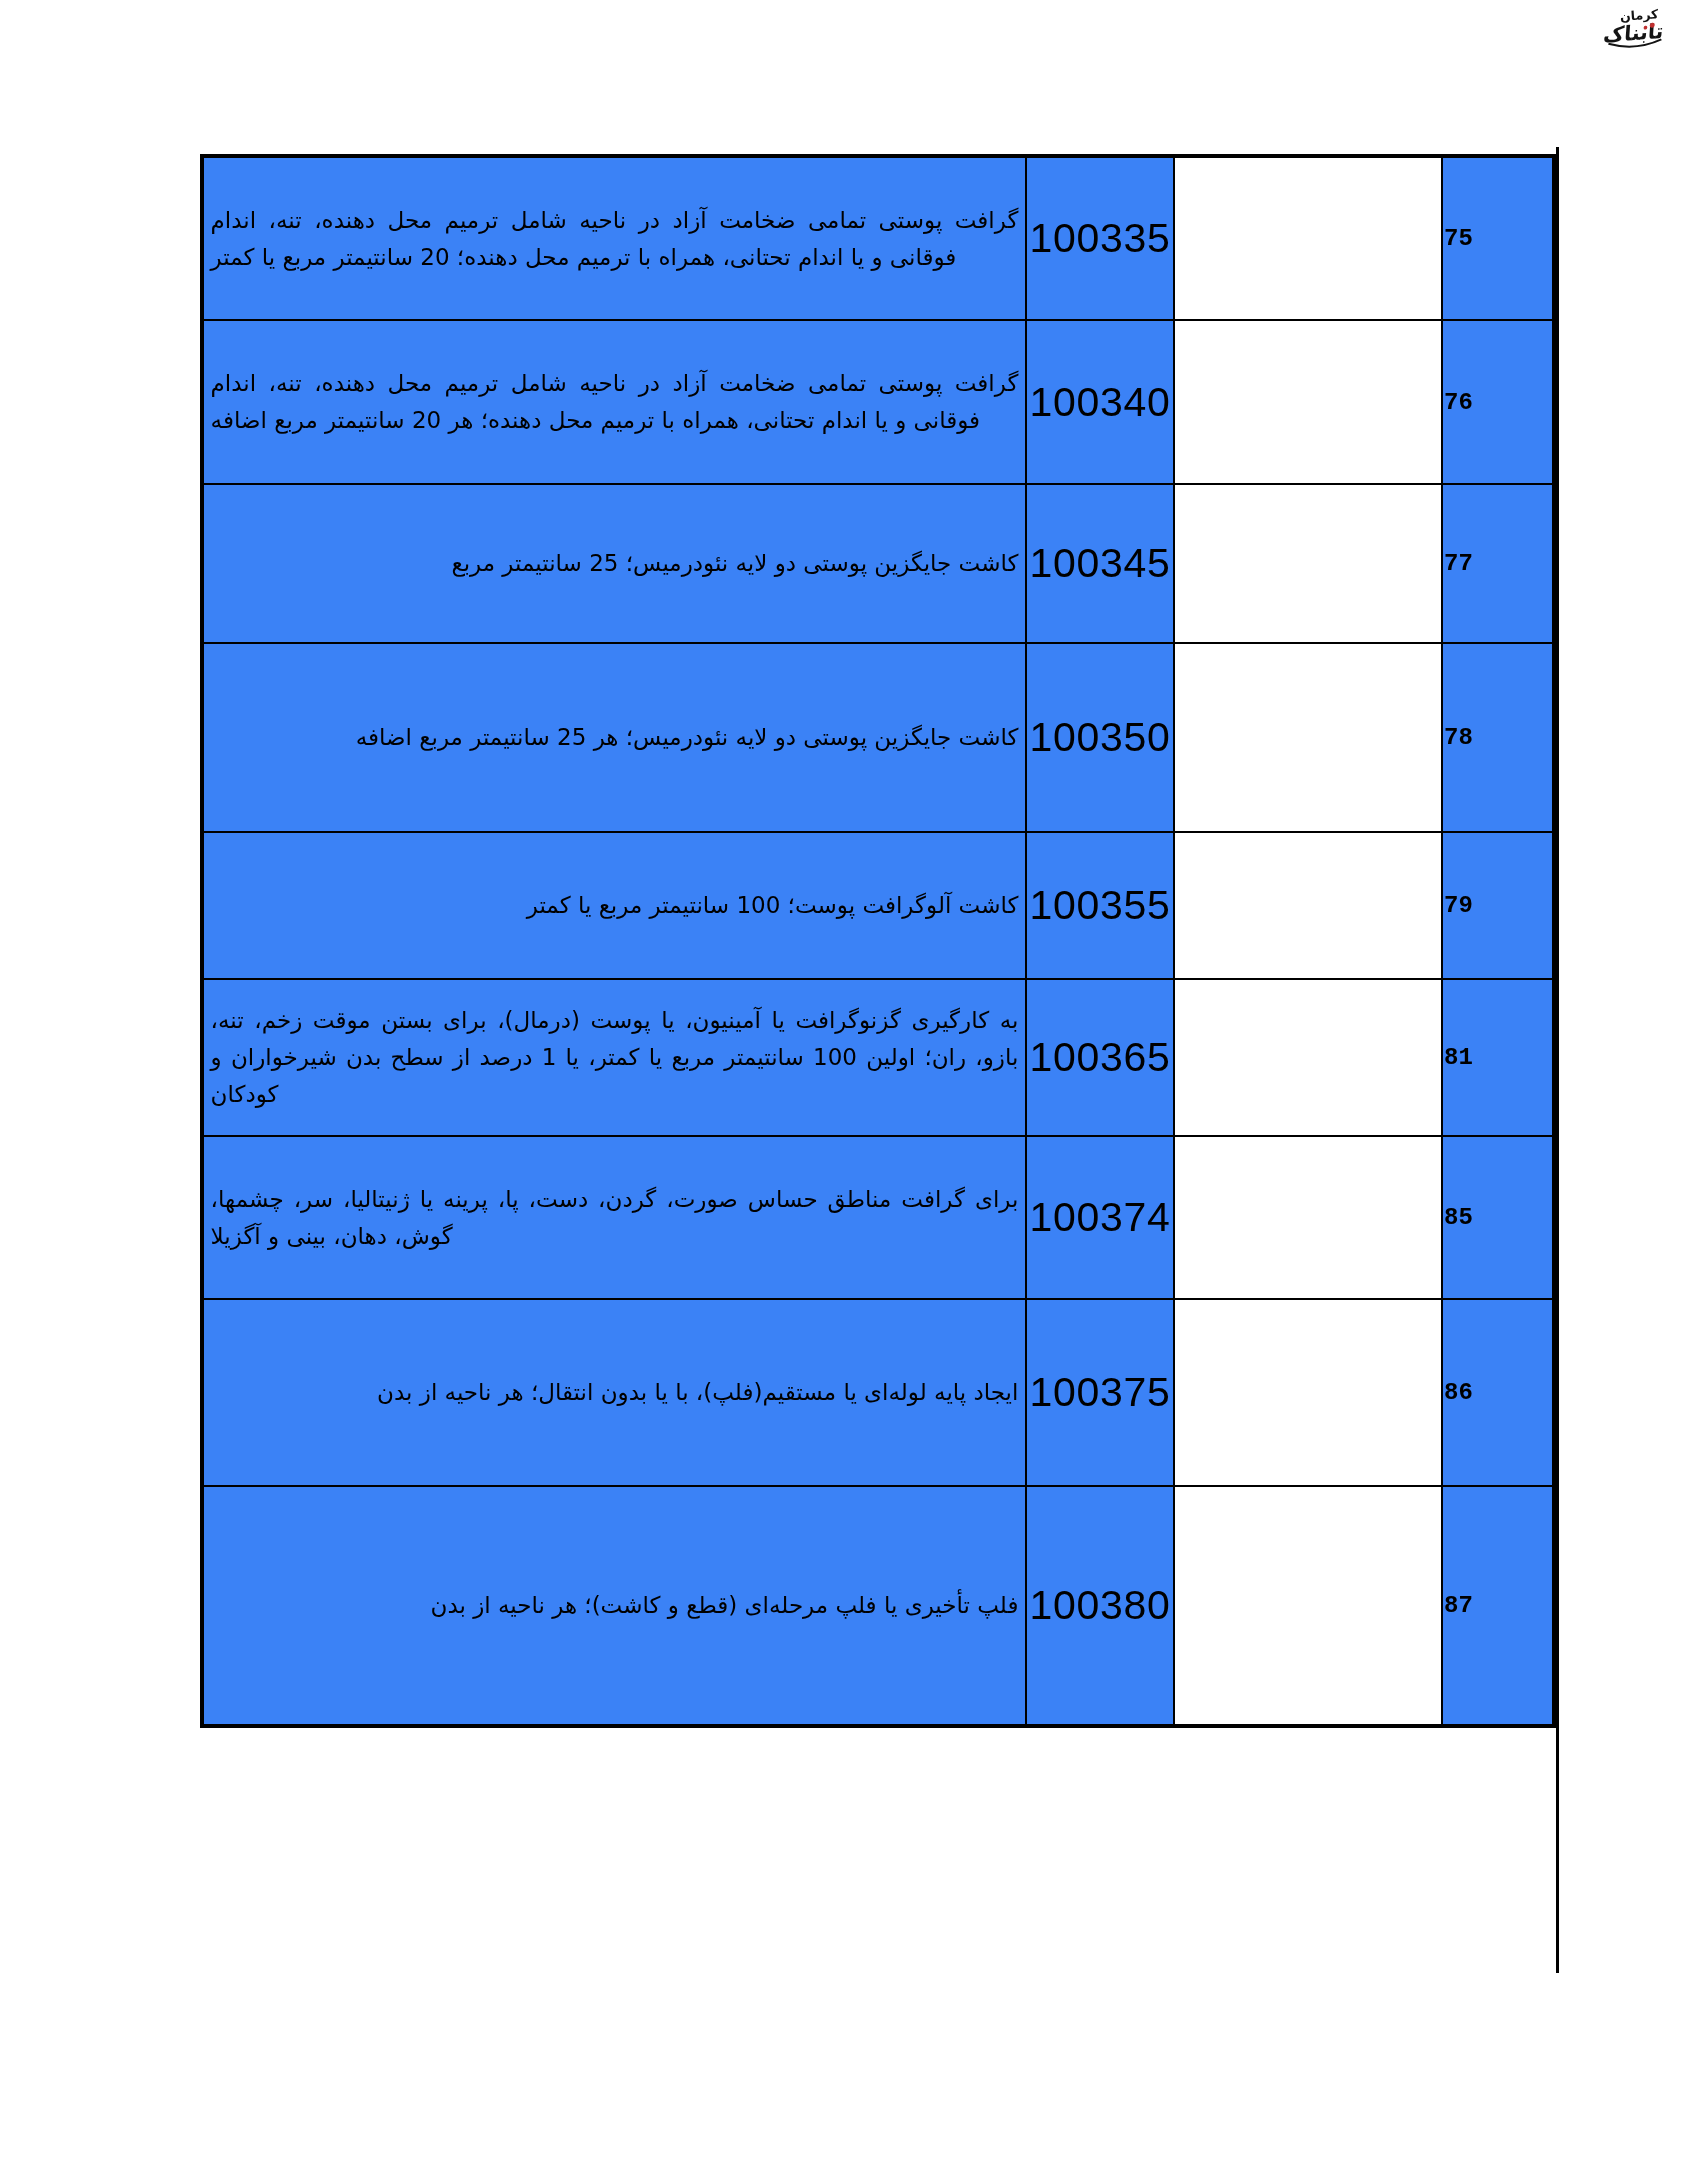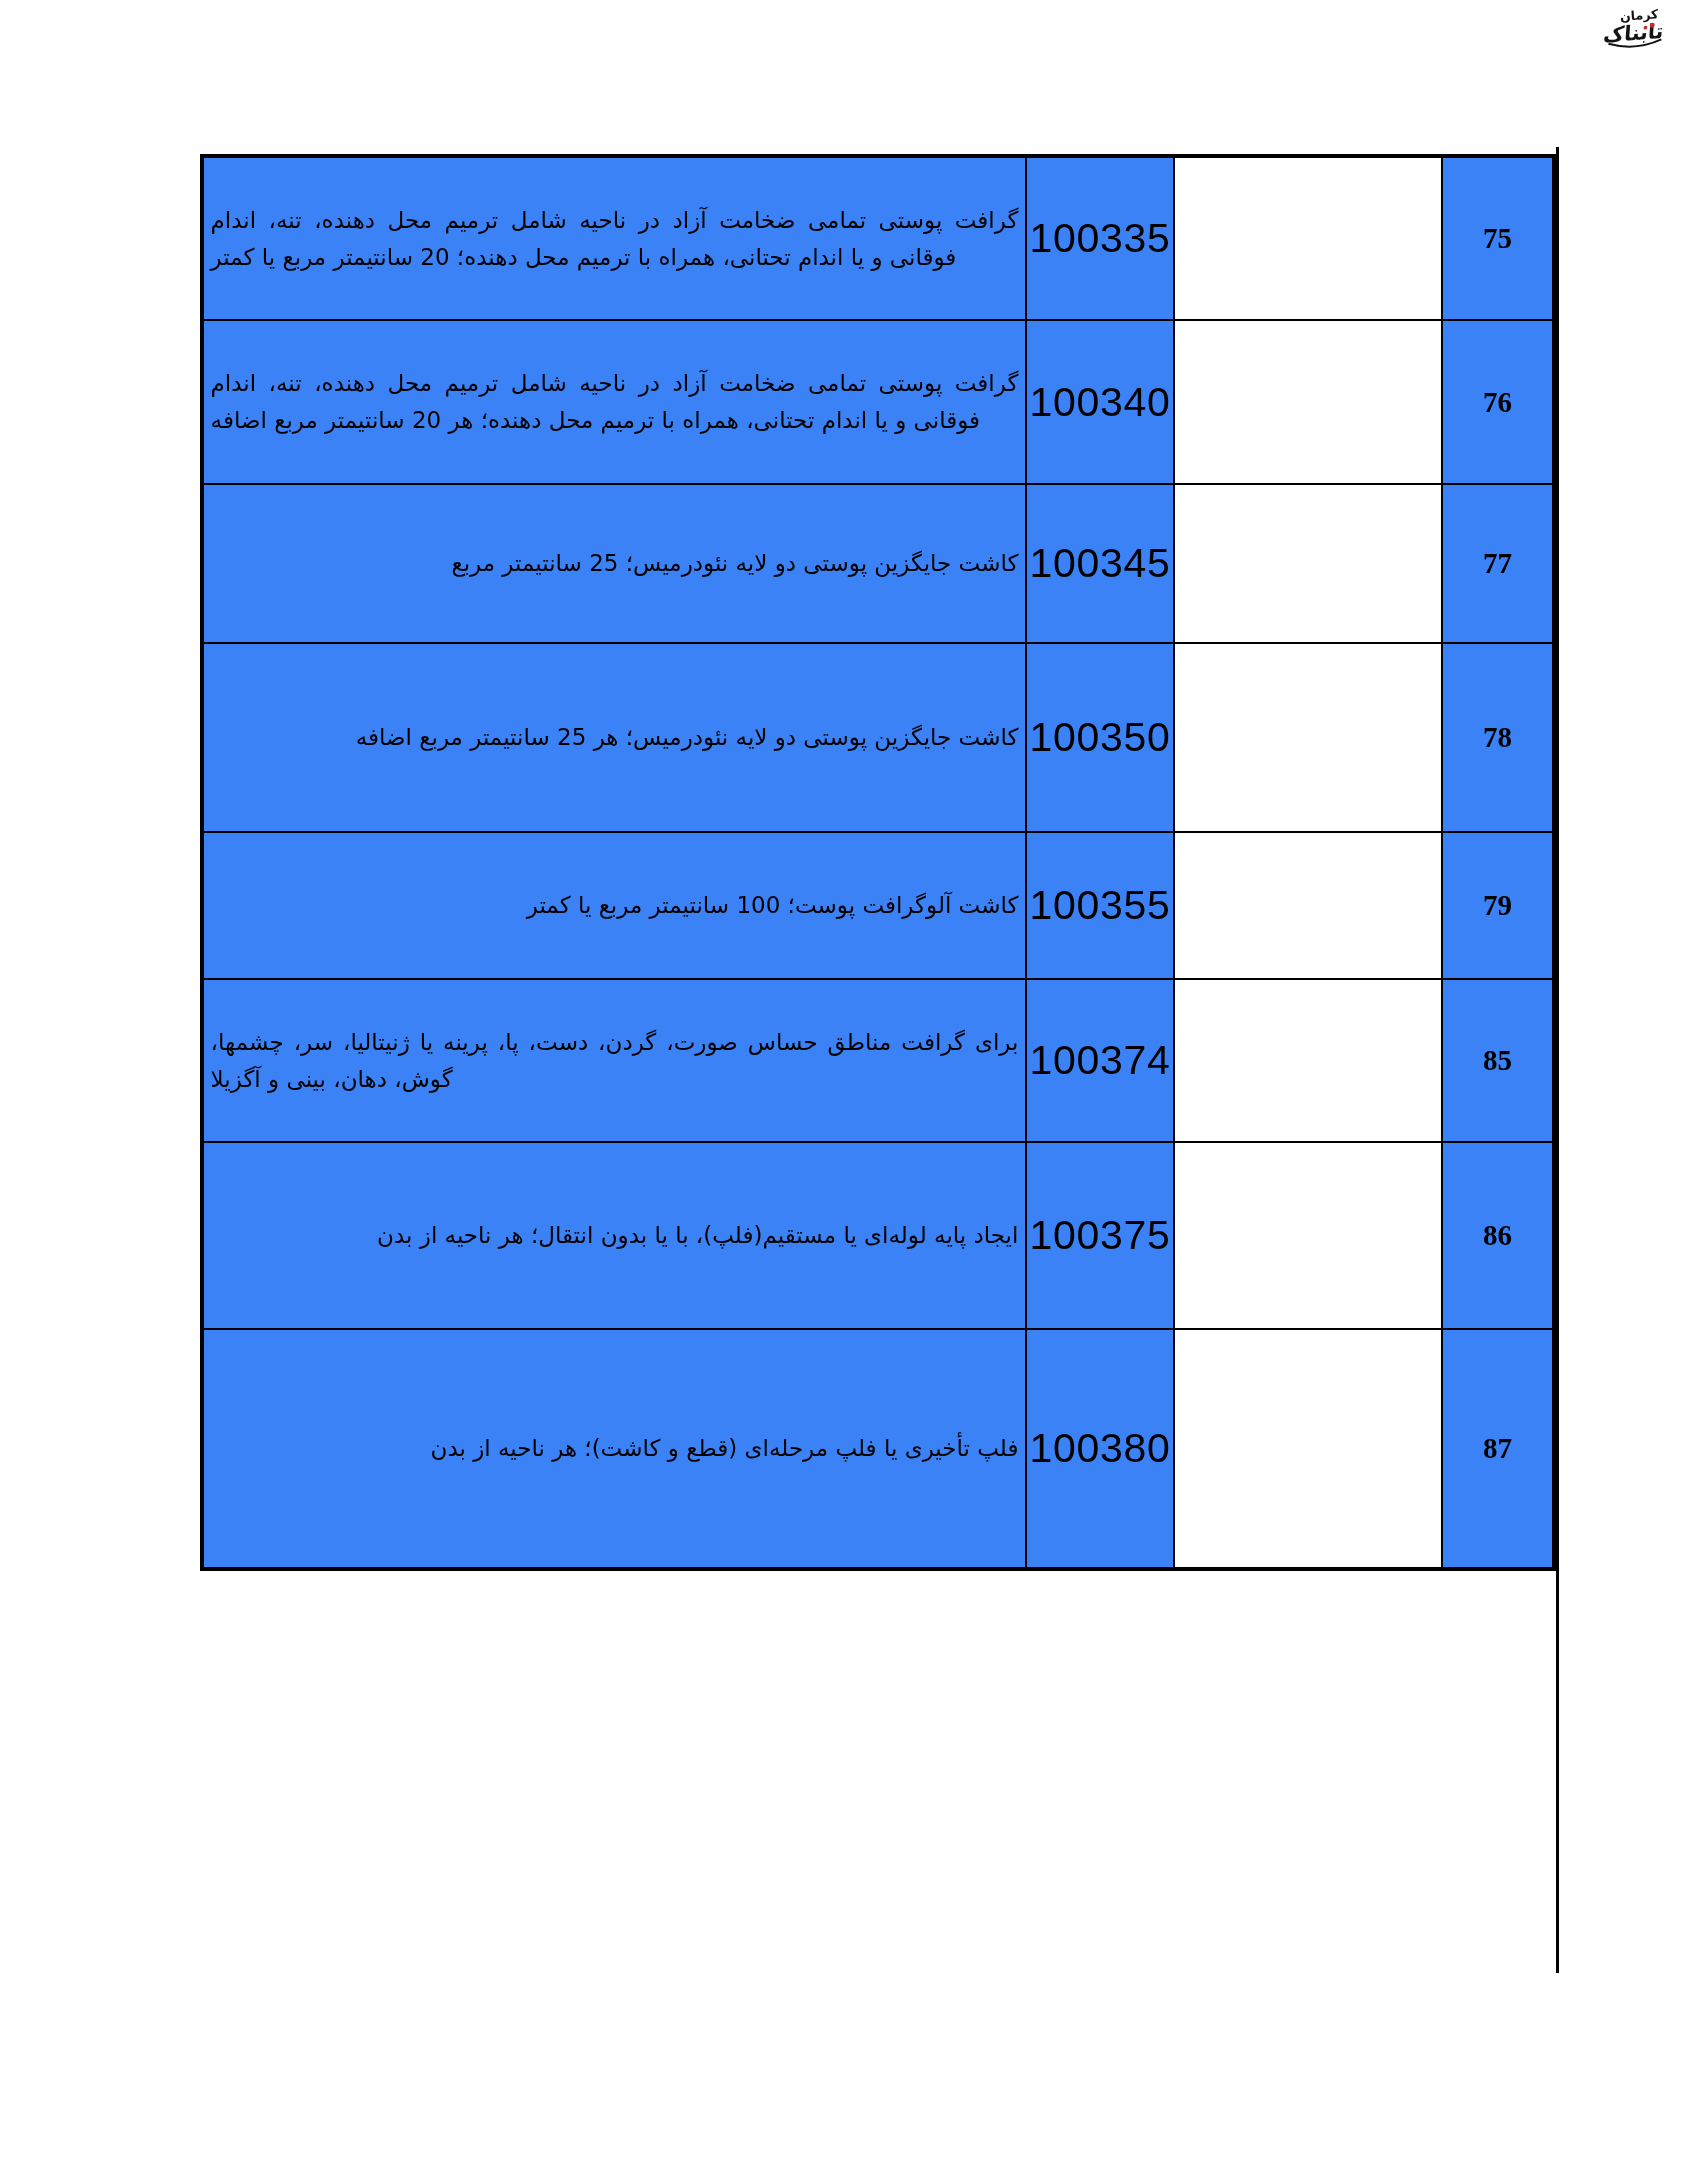"75" td.num { font-family: Liberation Serif, serif -> Liberation Mono, monospace; font-size: 29px -> 24px; text-align: center -> left }
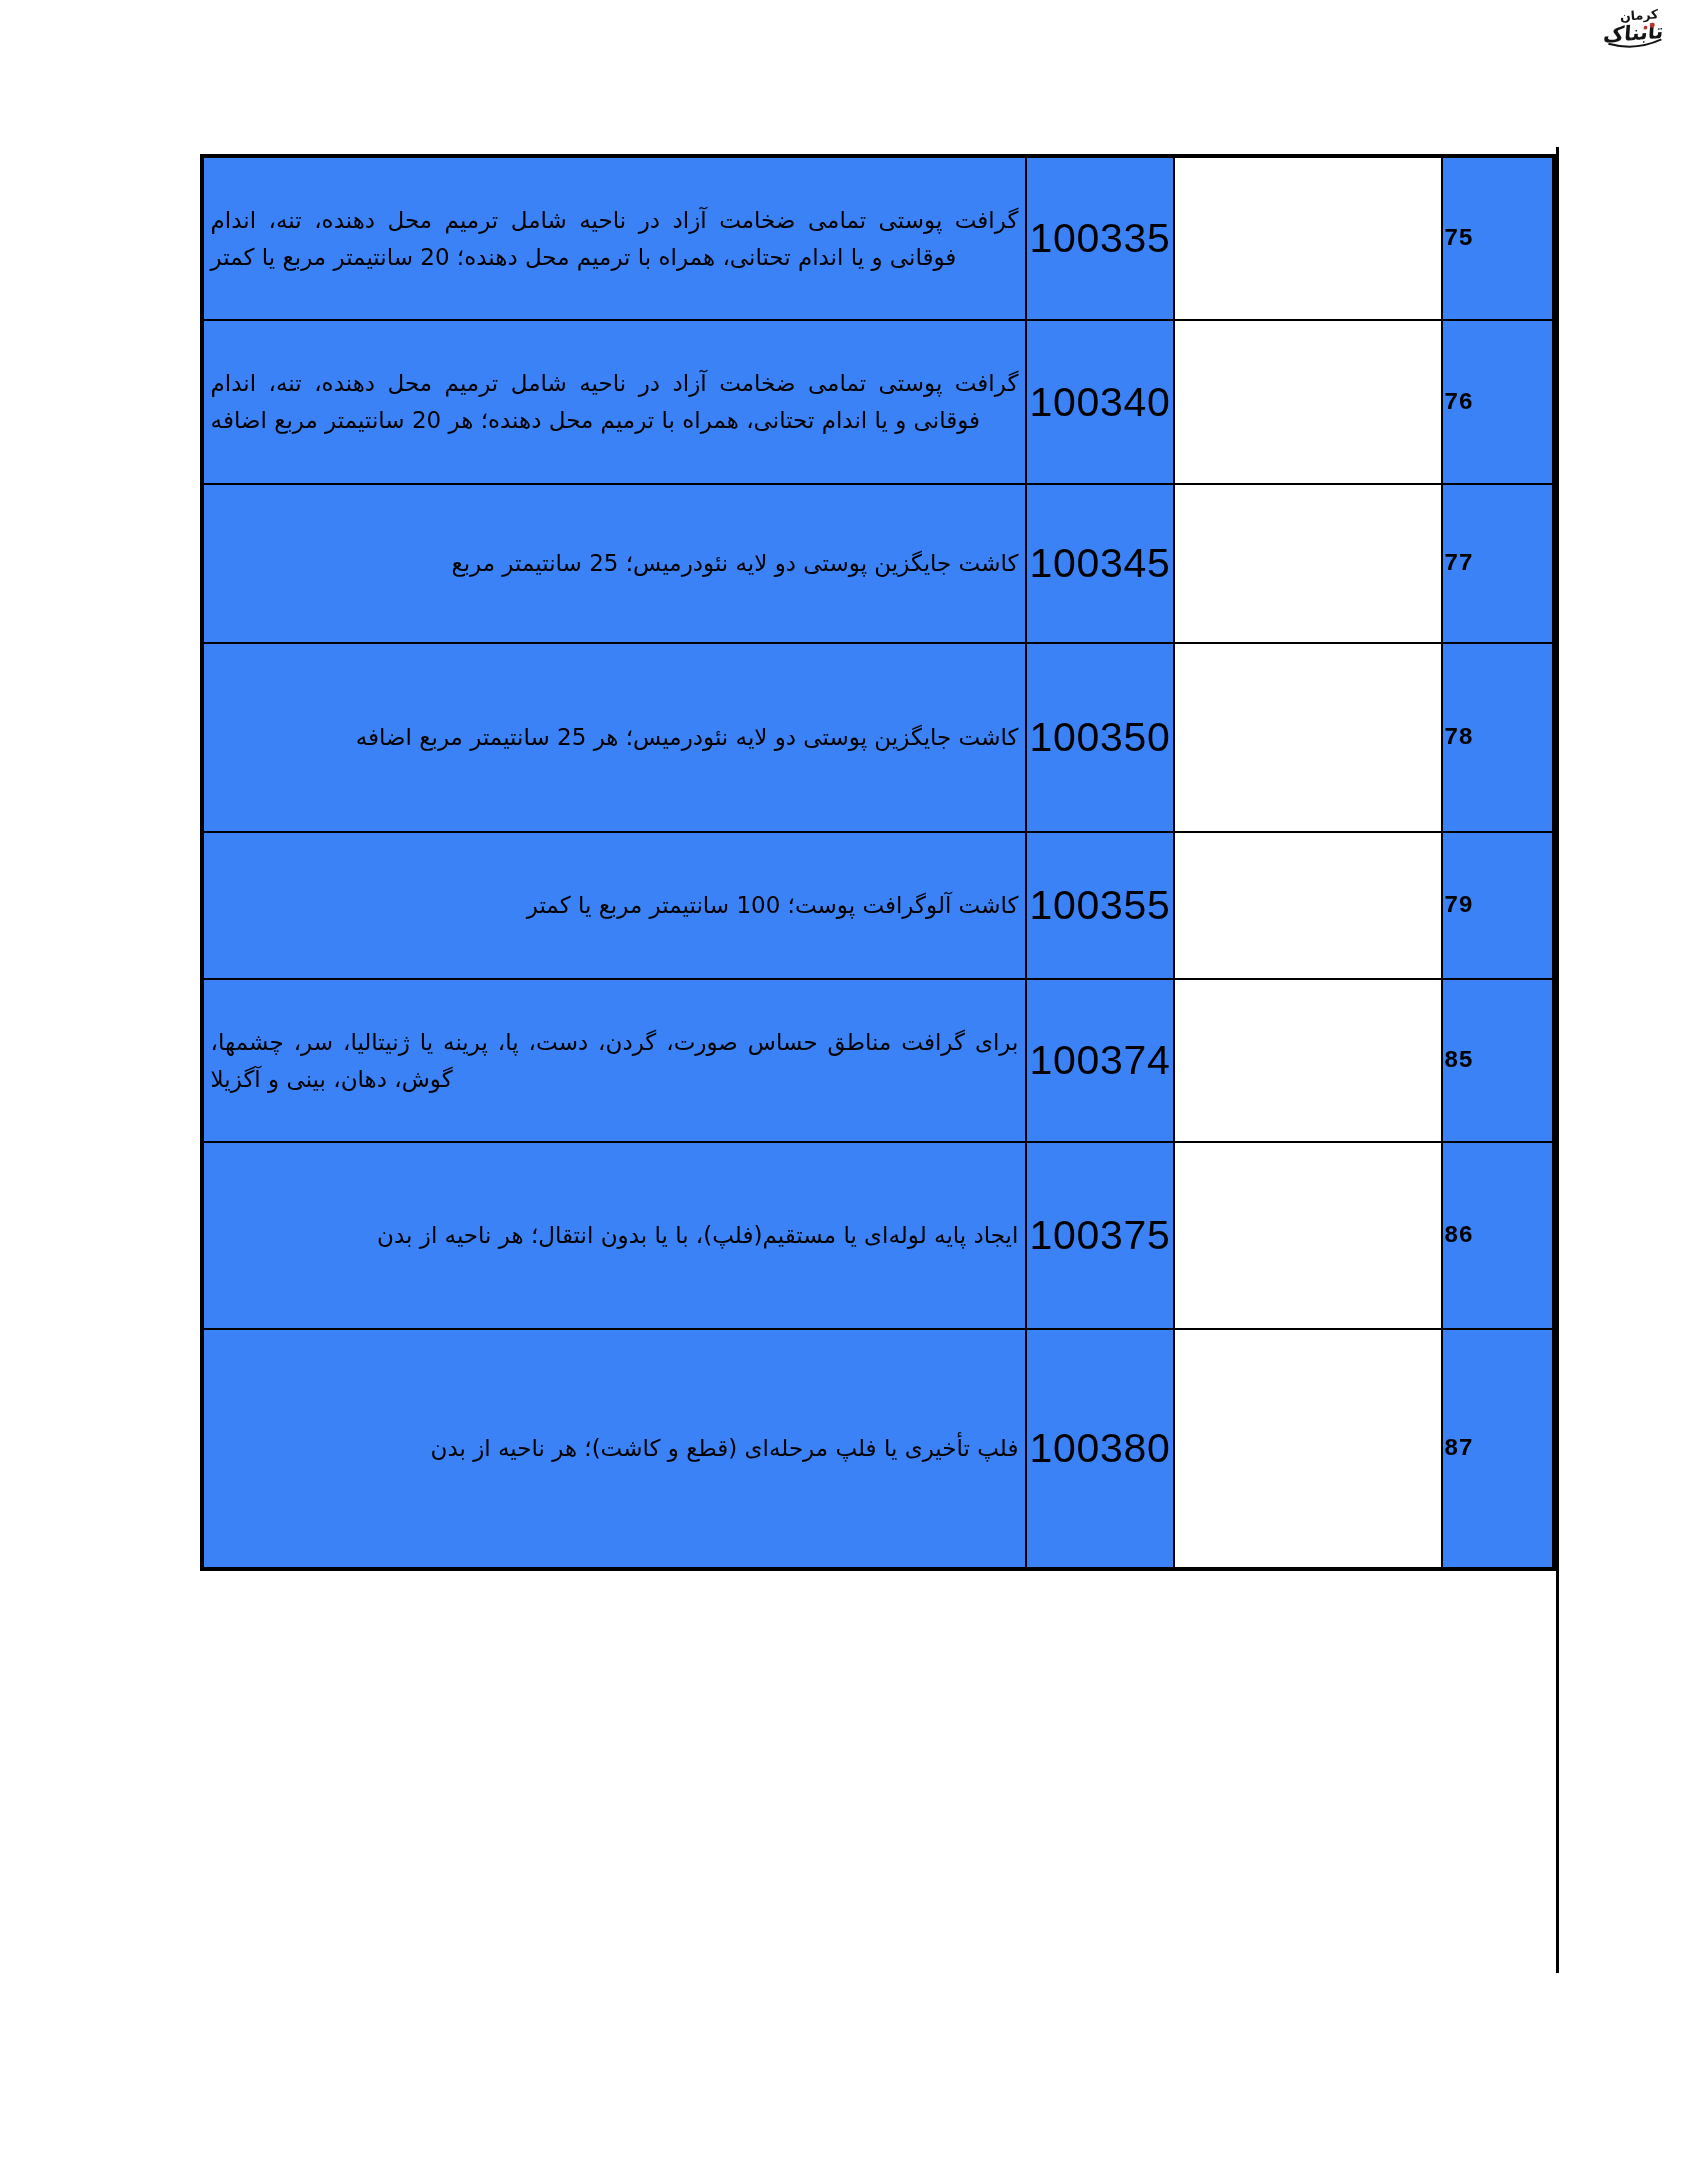"به کارگیری گزنوگرافت یا آمینیون،" tr.h6 { html: none -> <tr> <td>به کارگیری گزنوگرافت یا آمینیون، یا پوست (درمال)، برای بستن موقت زخم، تنه، بازو، ران؛ اولین 100 سانتیمتر مربع یا کمتر، یا 1 درصد از سطح بدن شیرخواران و کودکان</td> <td>100365</td> <td></td> <td>81</td> </tr> }
